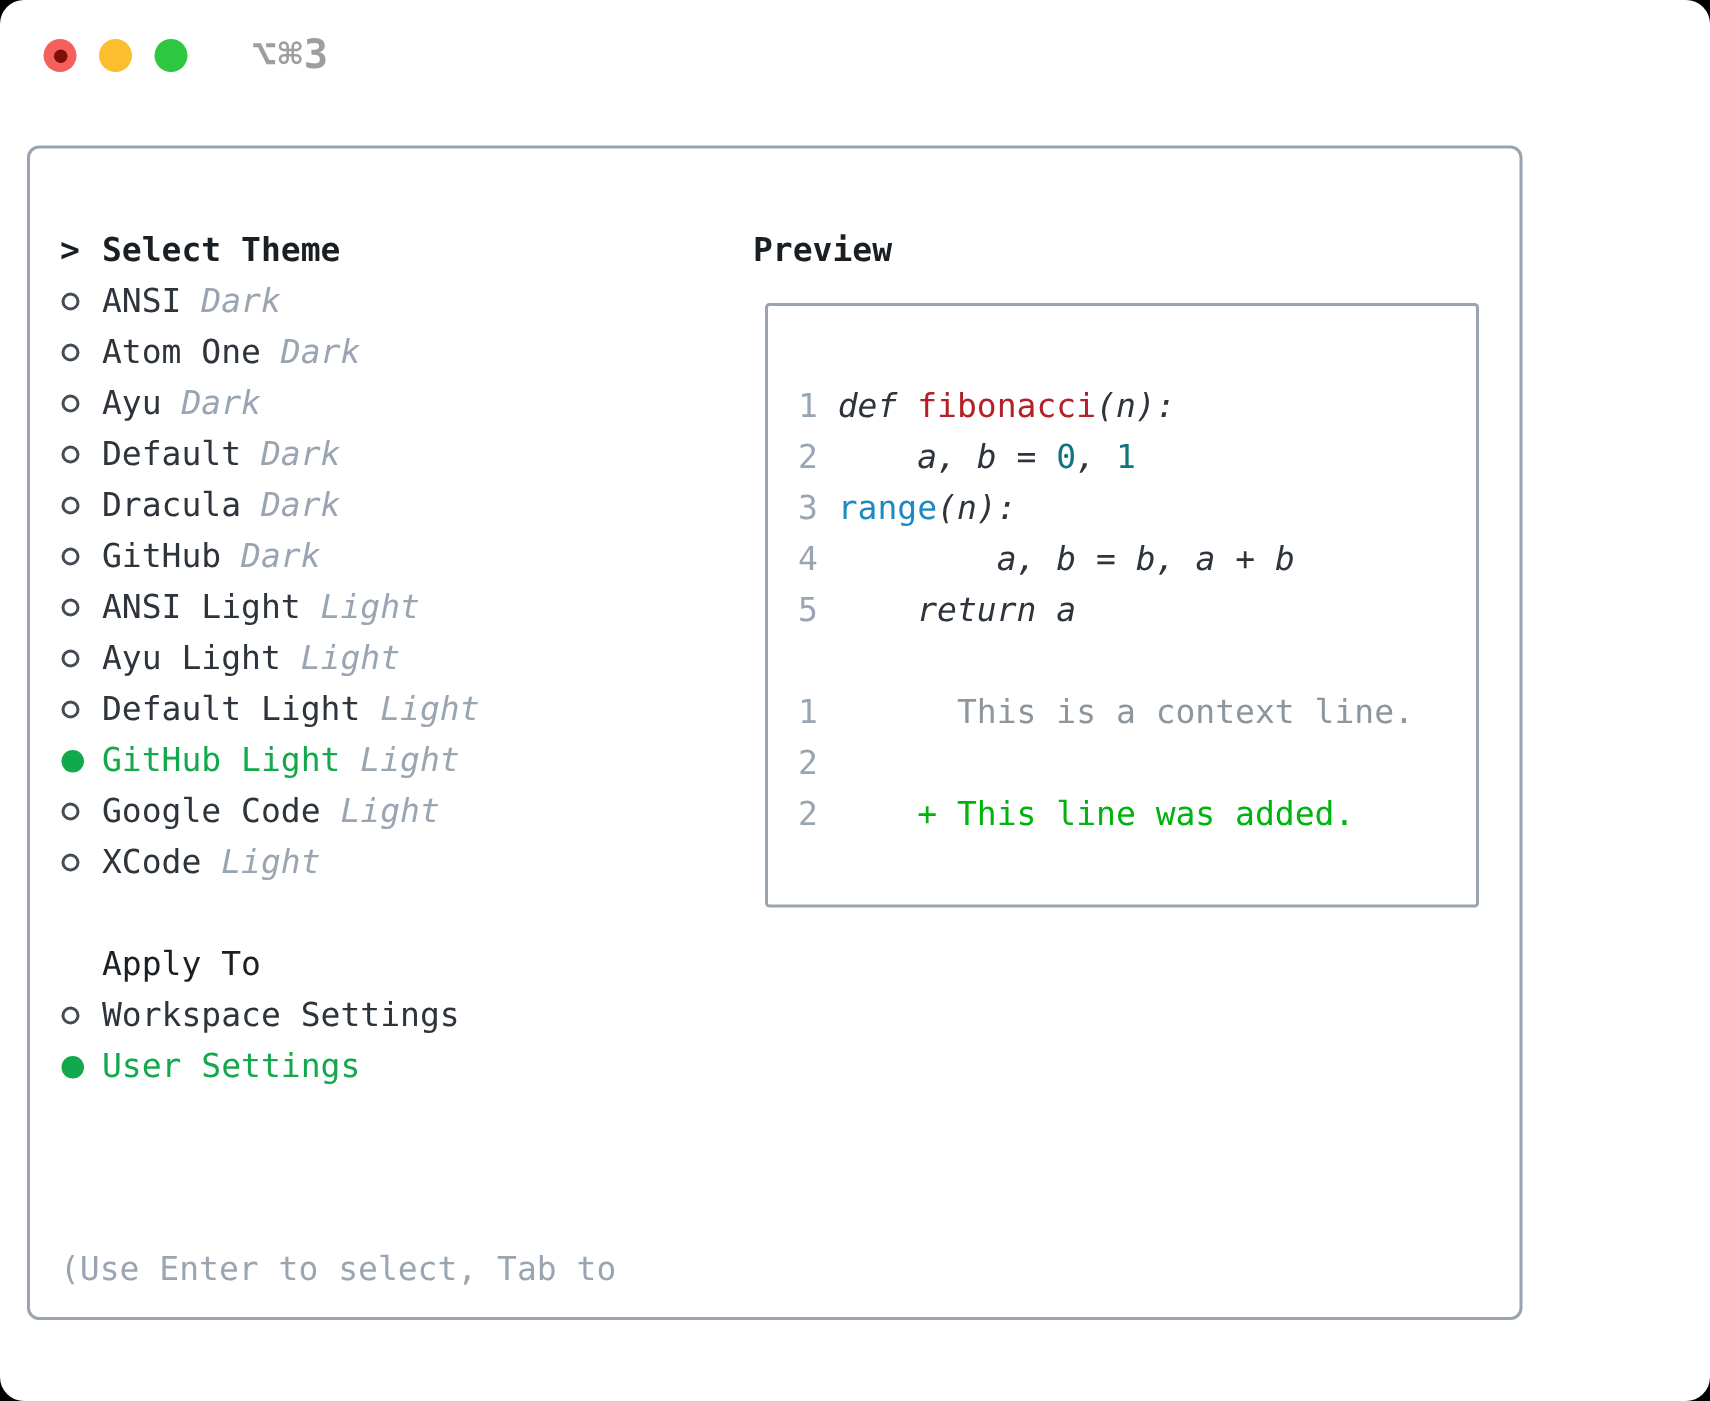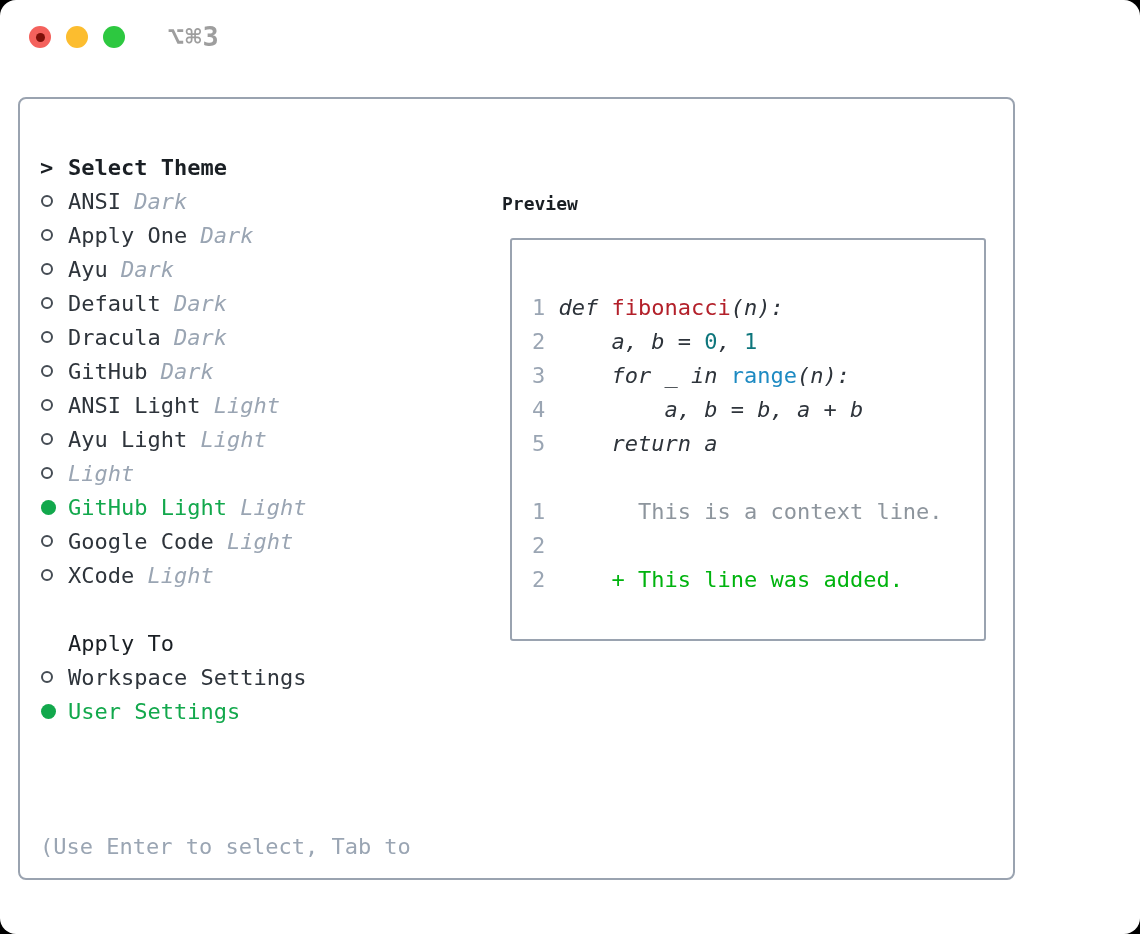"Preview" .preview-hdr { font-size: 18px -> 22px; margin-top: 36px -> none }
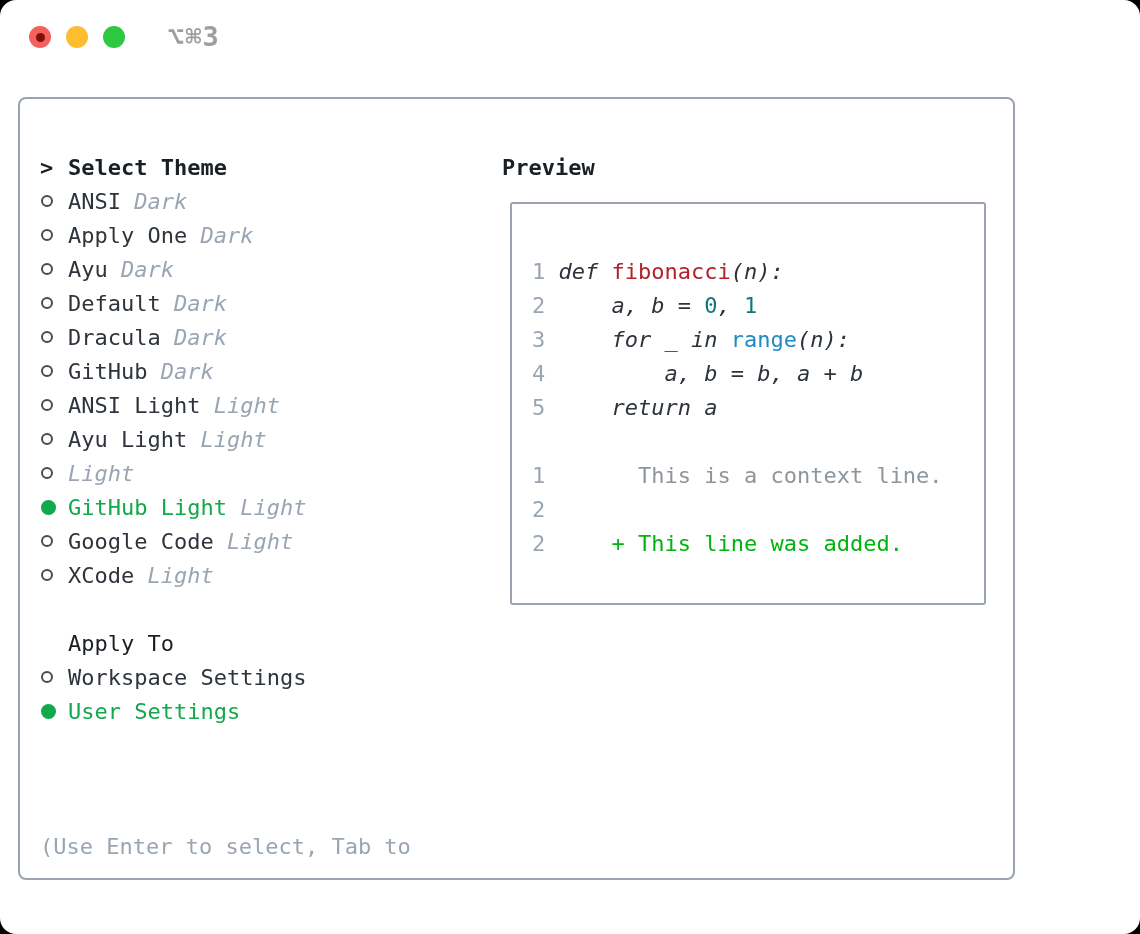"Apply One" span.item-name { text: Apply -> Atom }
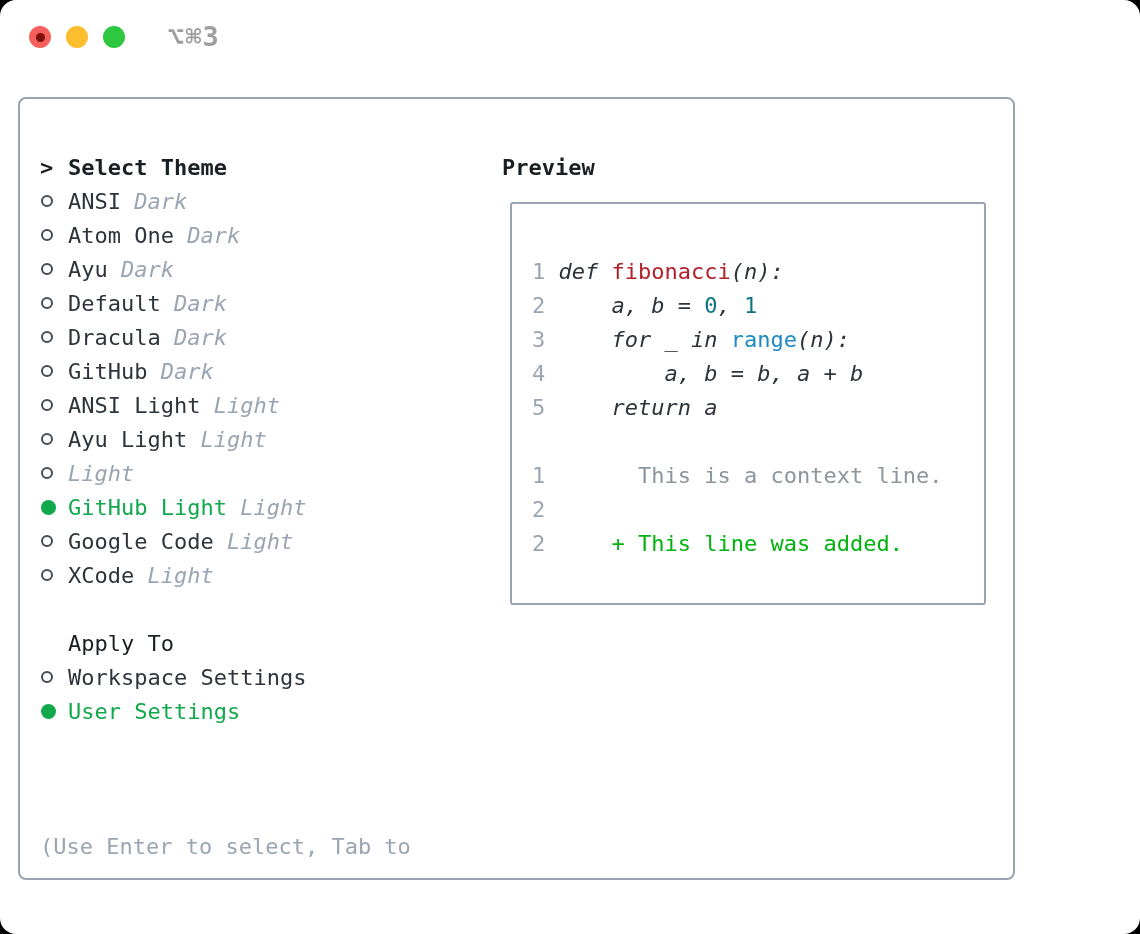"for _ in" span.tok-plain { html: <span> for _ in </span> -> none }
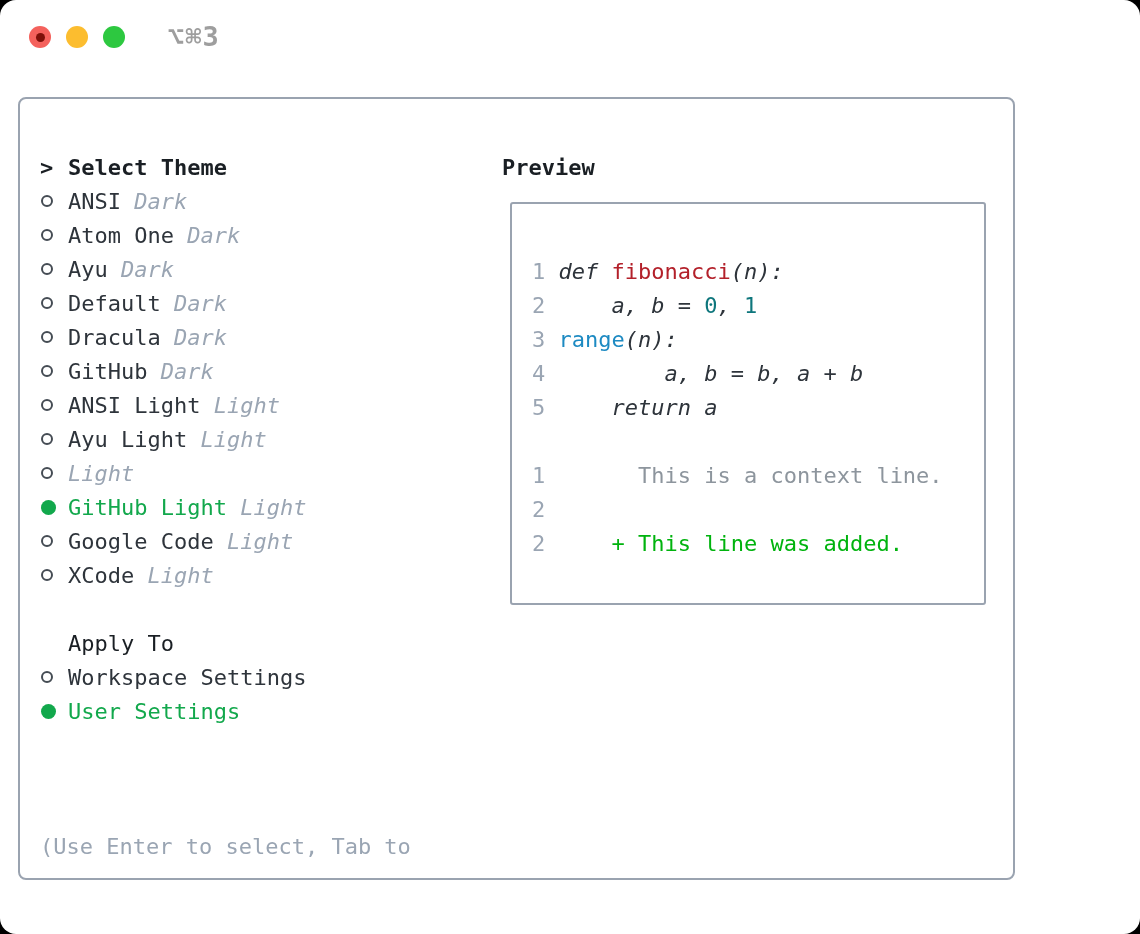"Default Light" span.item-name { html: none -> <span>Default Light </span> }
